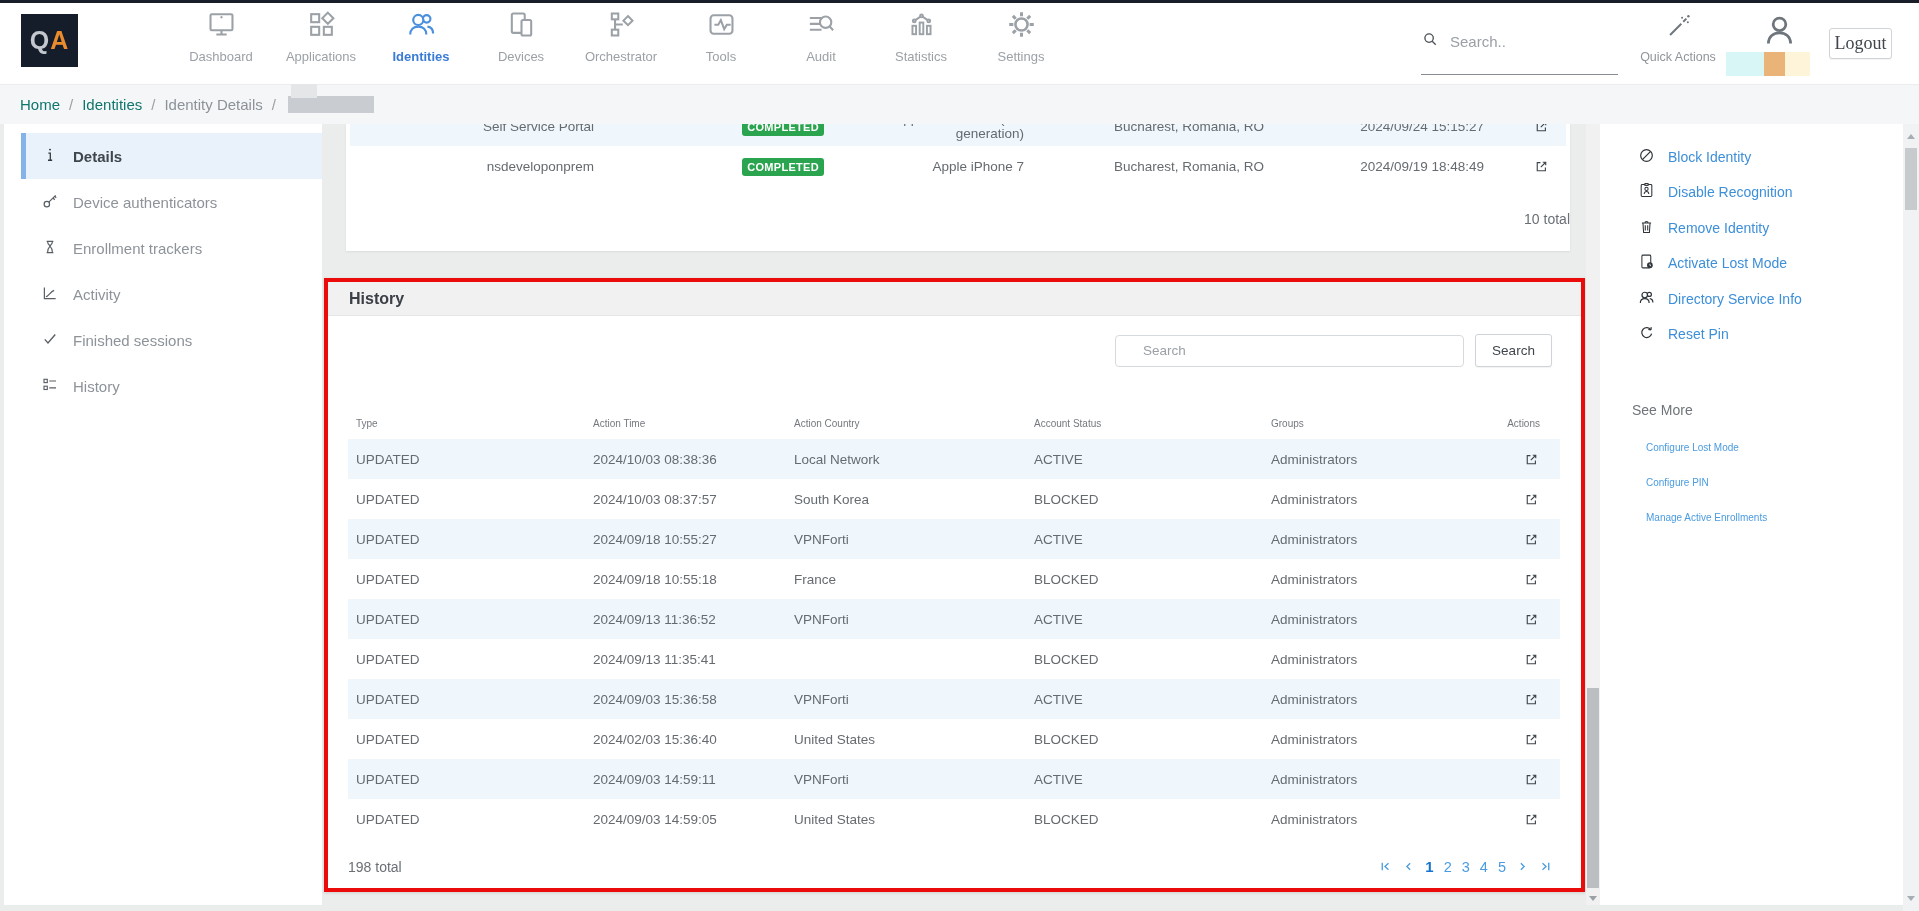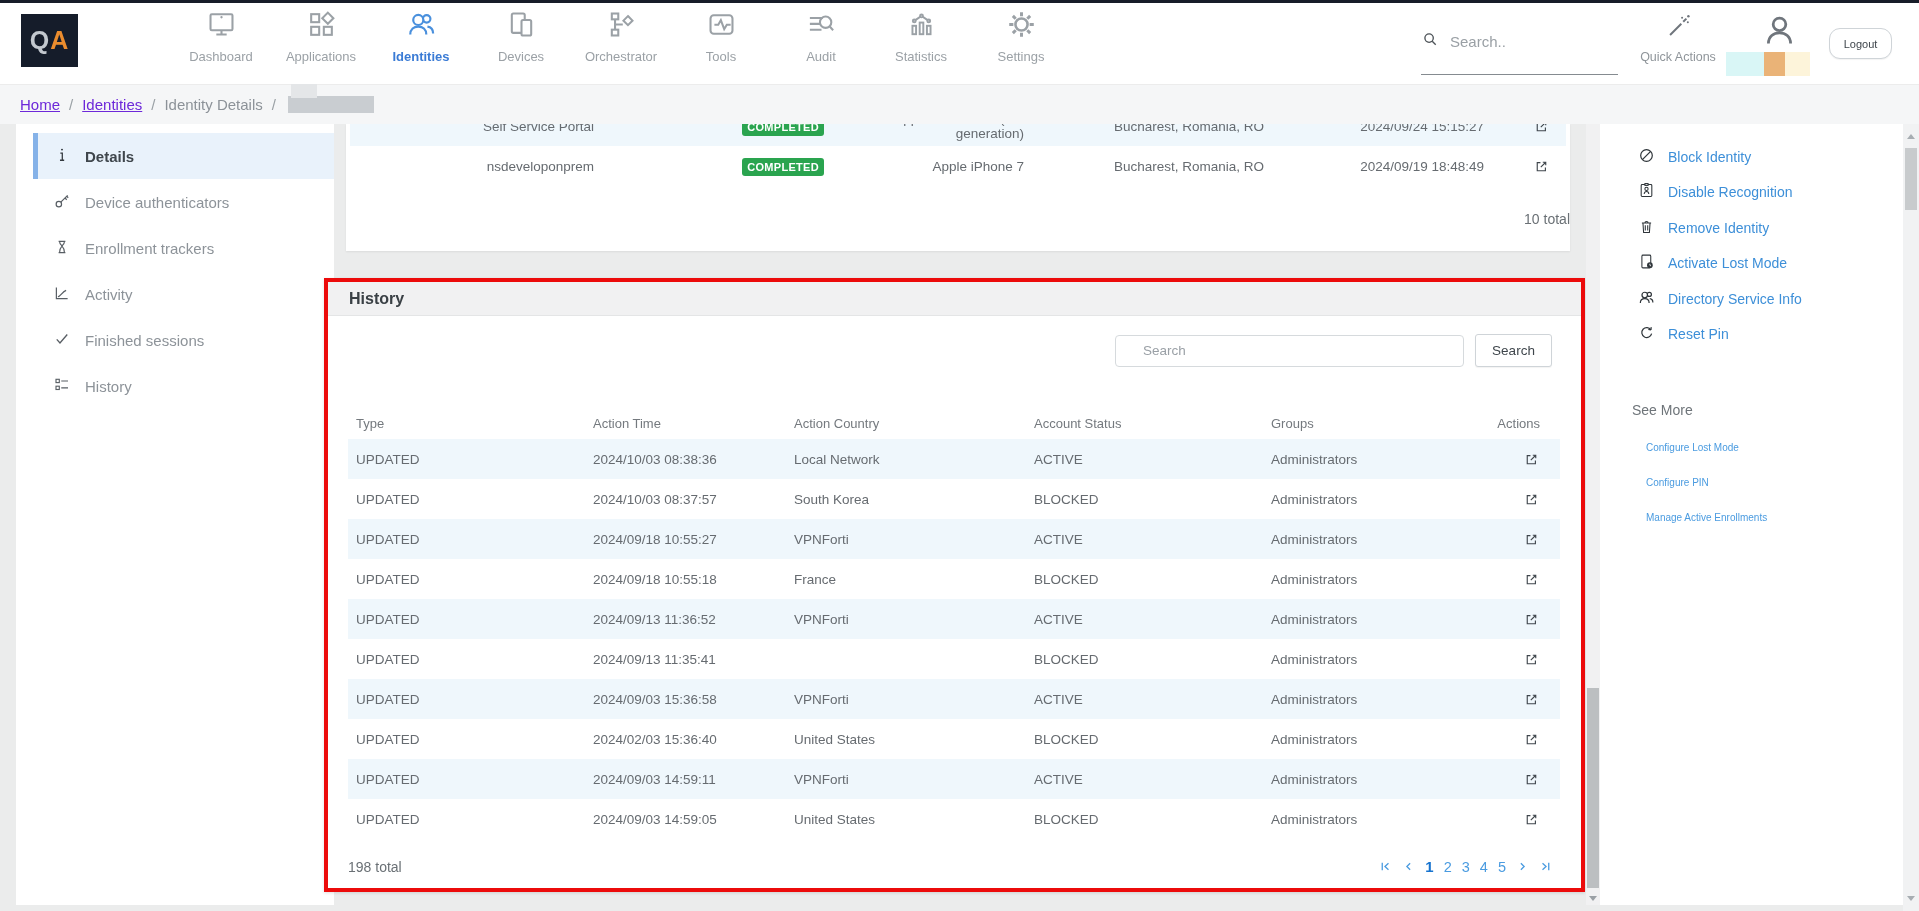"Logout" .logout { border-radius: 11px -> 3px; font-family: Liberation Sans, sans-serif -> Liberation Serif, serif; font-size: 11px -> 18px }
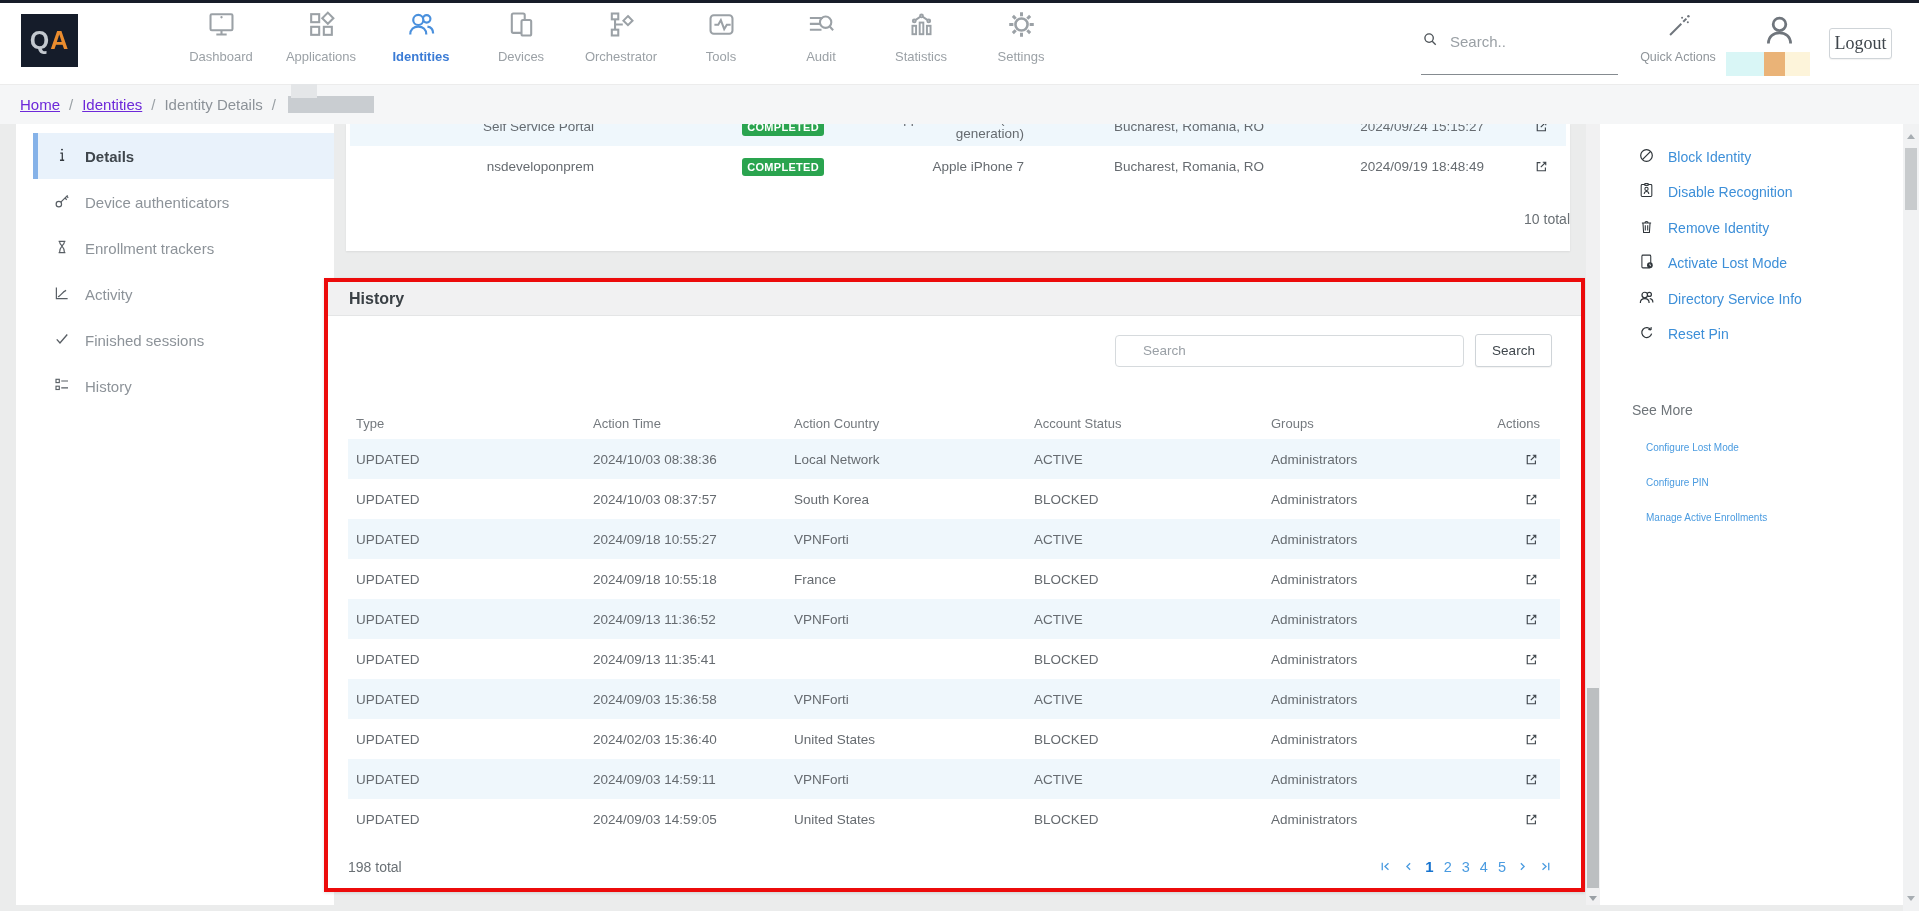"Home" .bc-link { color: #6d28d9 -> #0f766e; text-decoration: underline -> none }
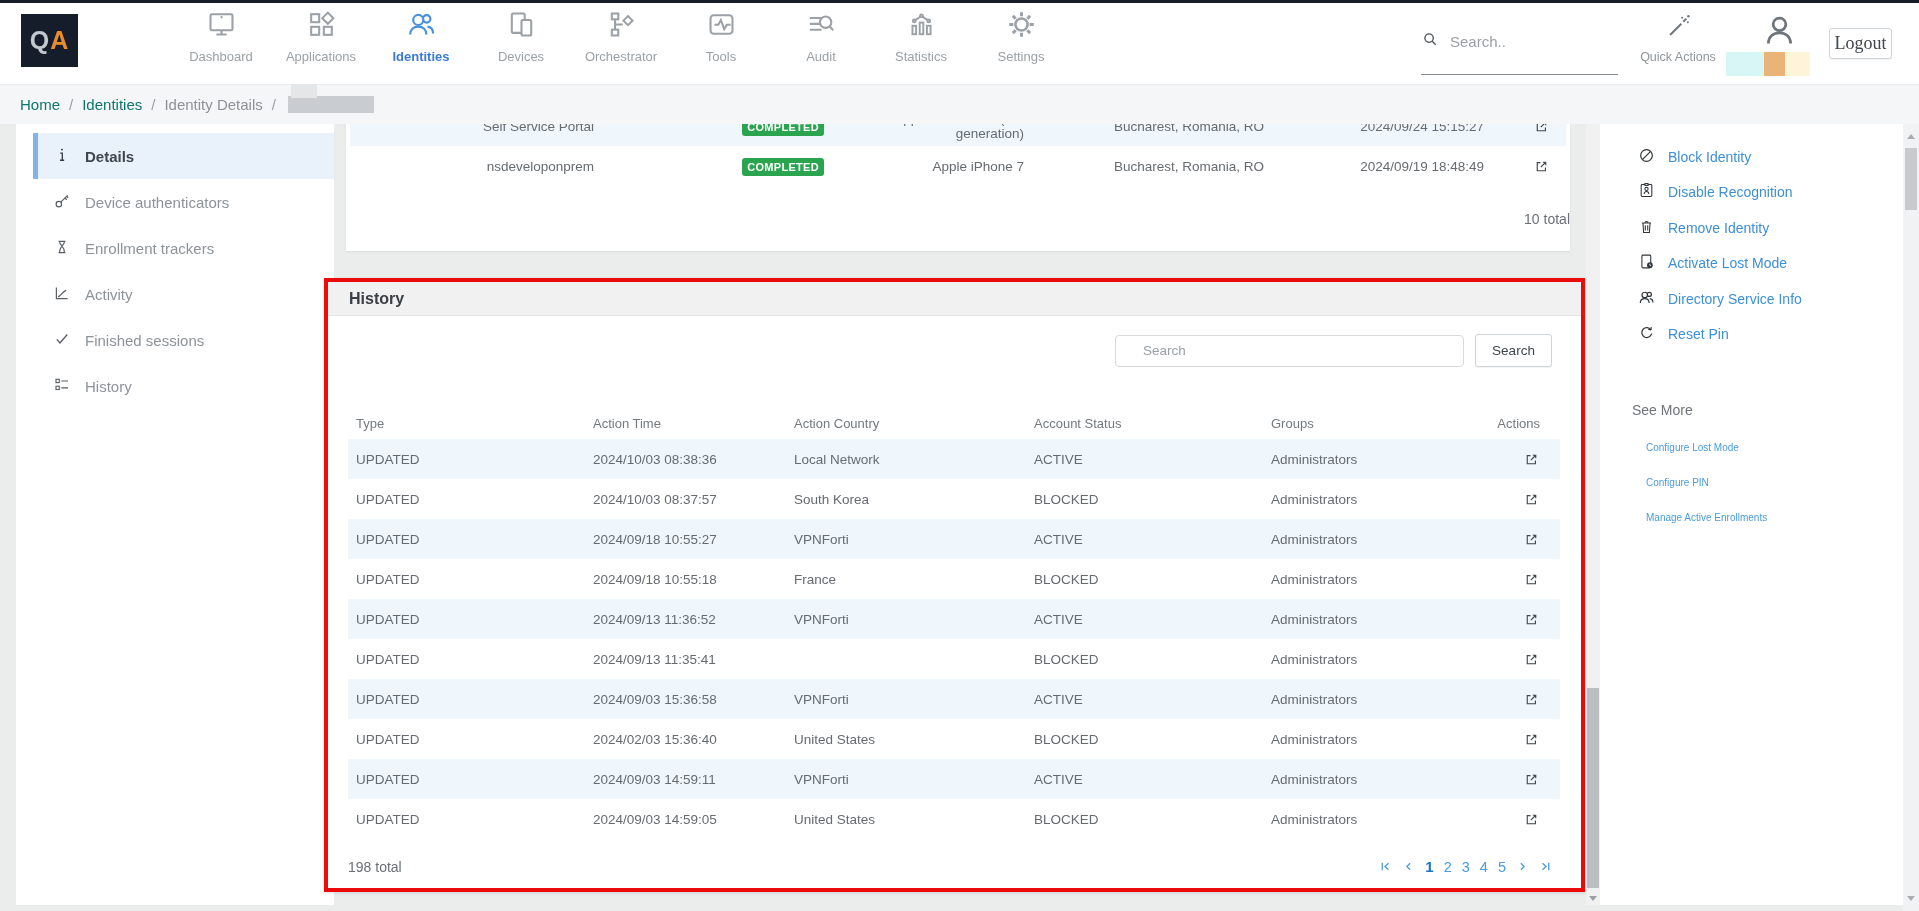"Details" .sidebar { left: 16px -> 4px }
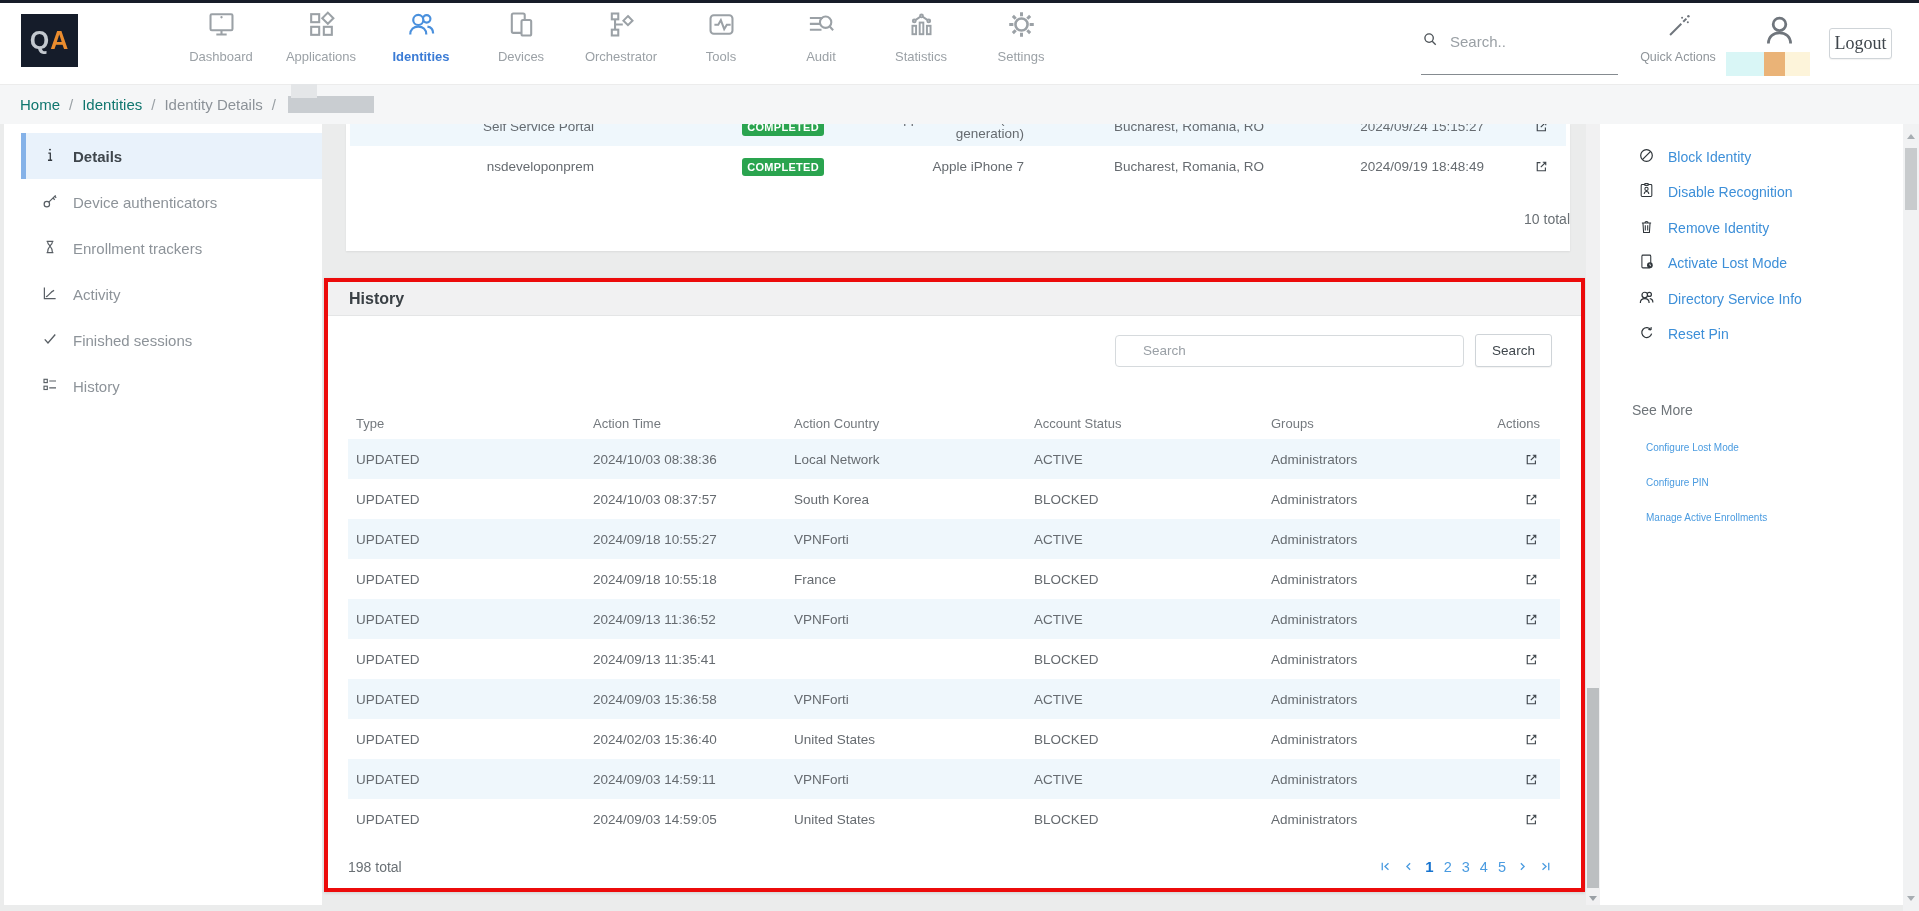"Type" .hhead { font-size: 13px -> 10px }
